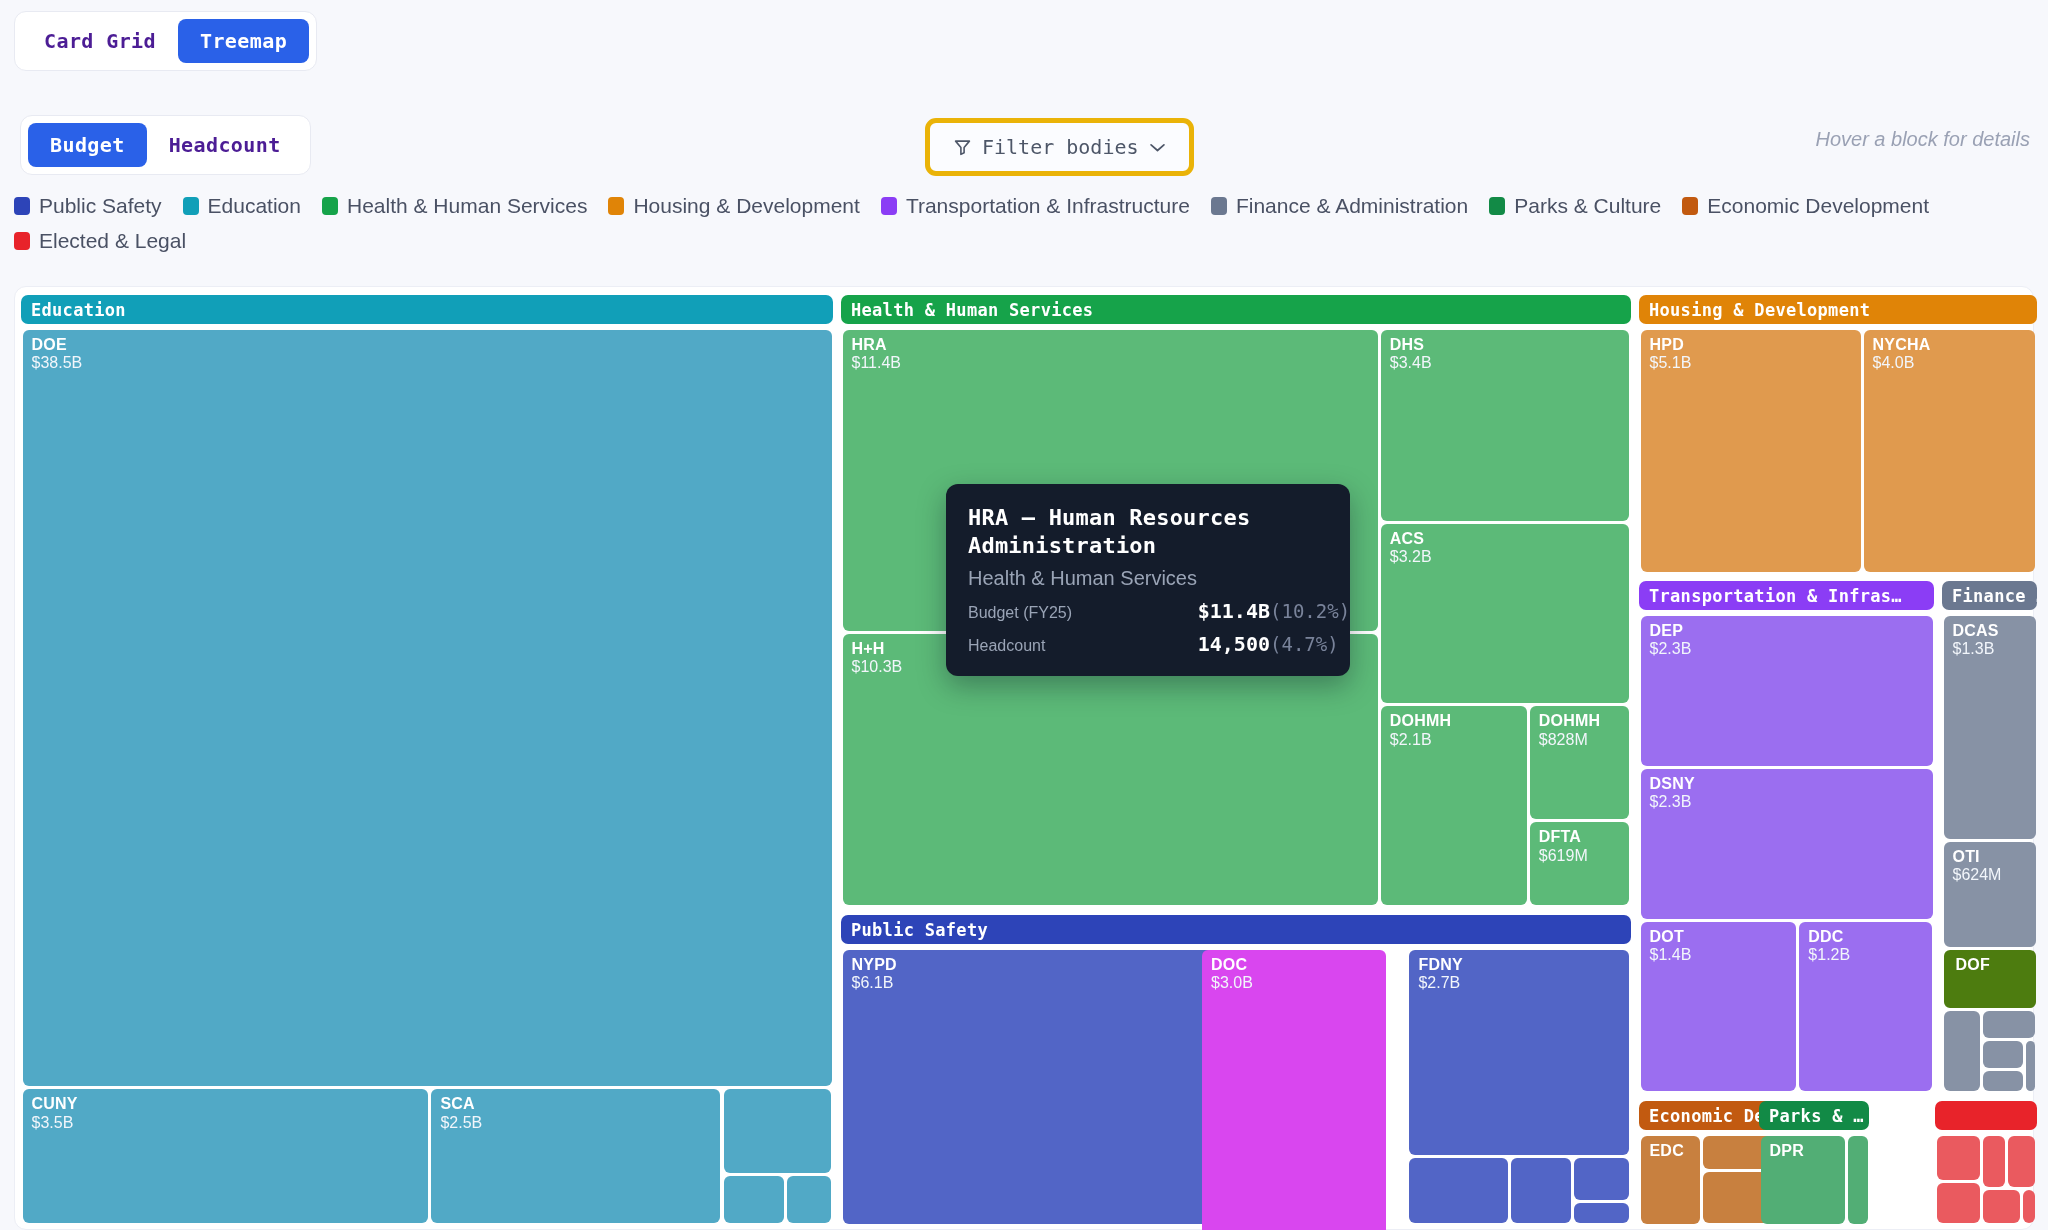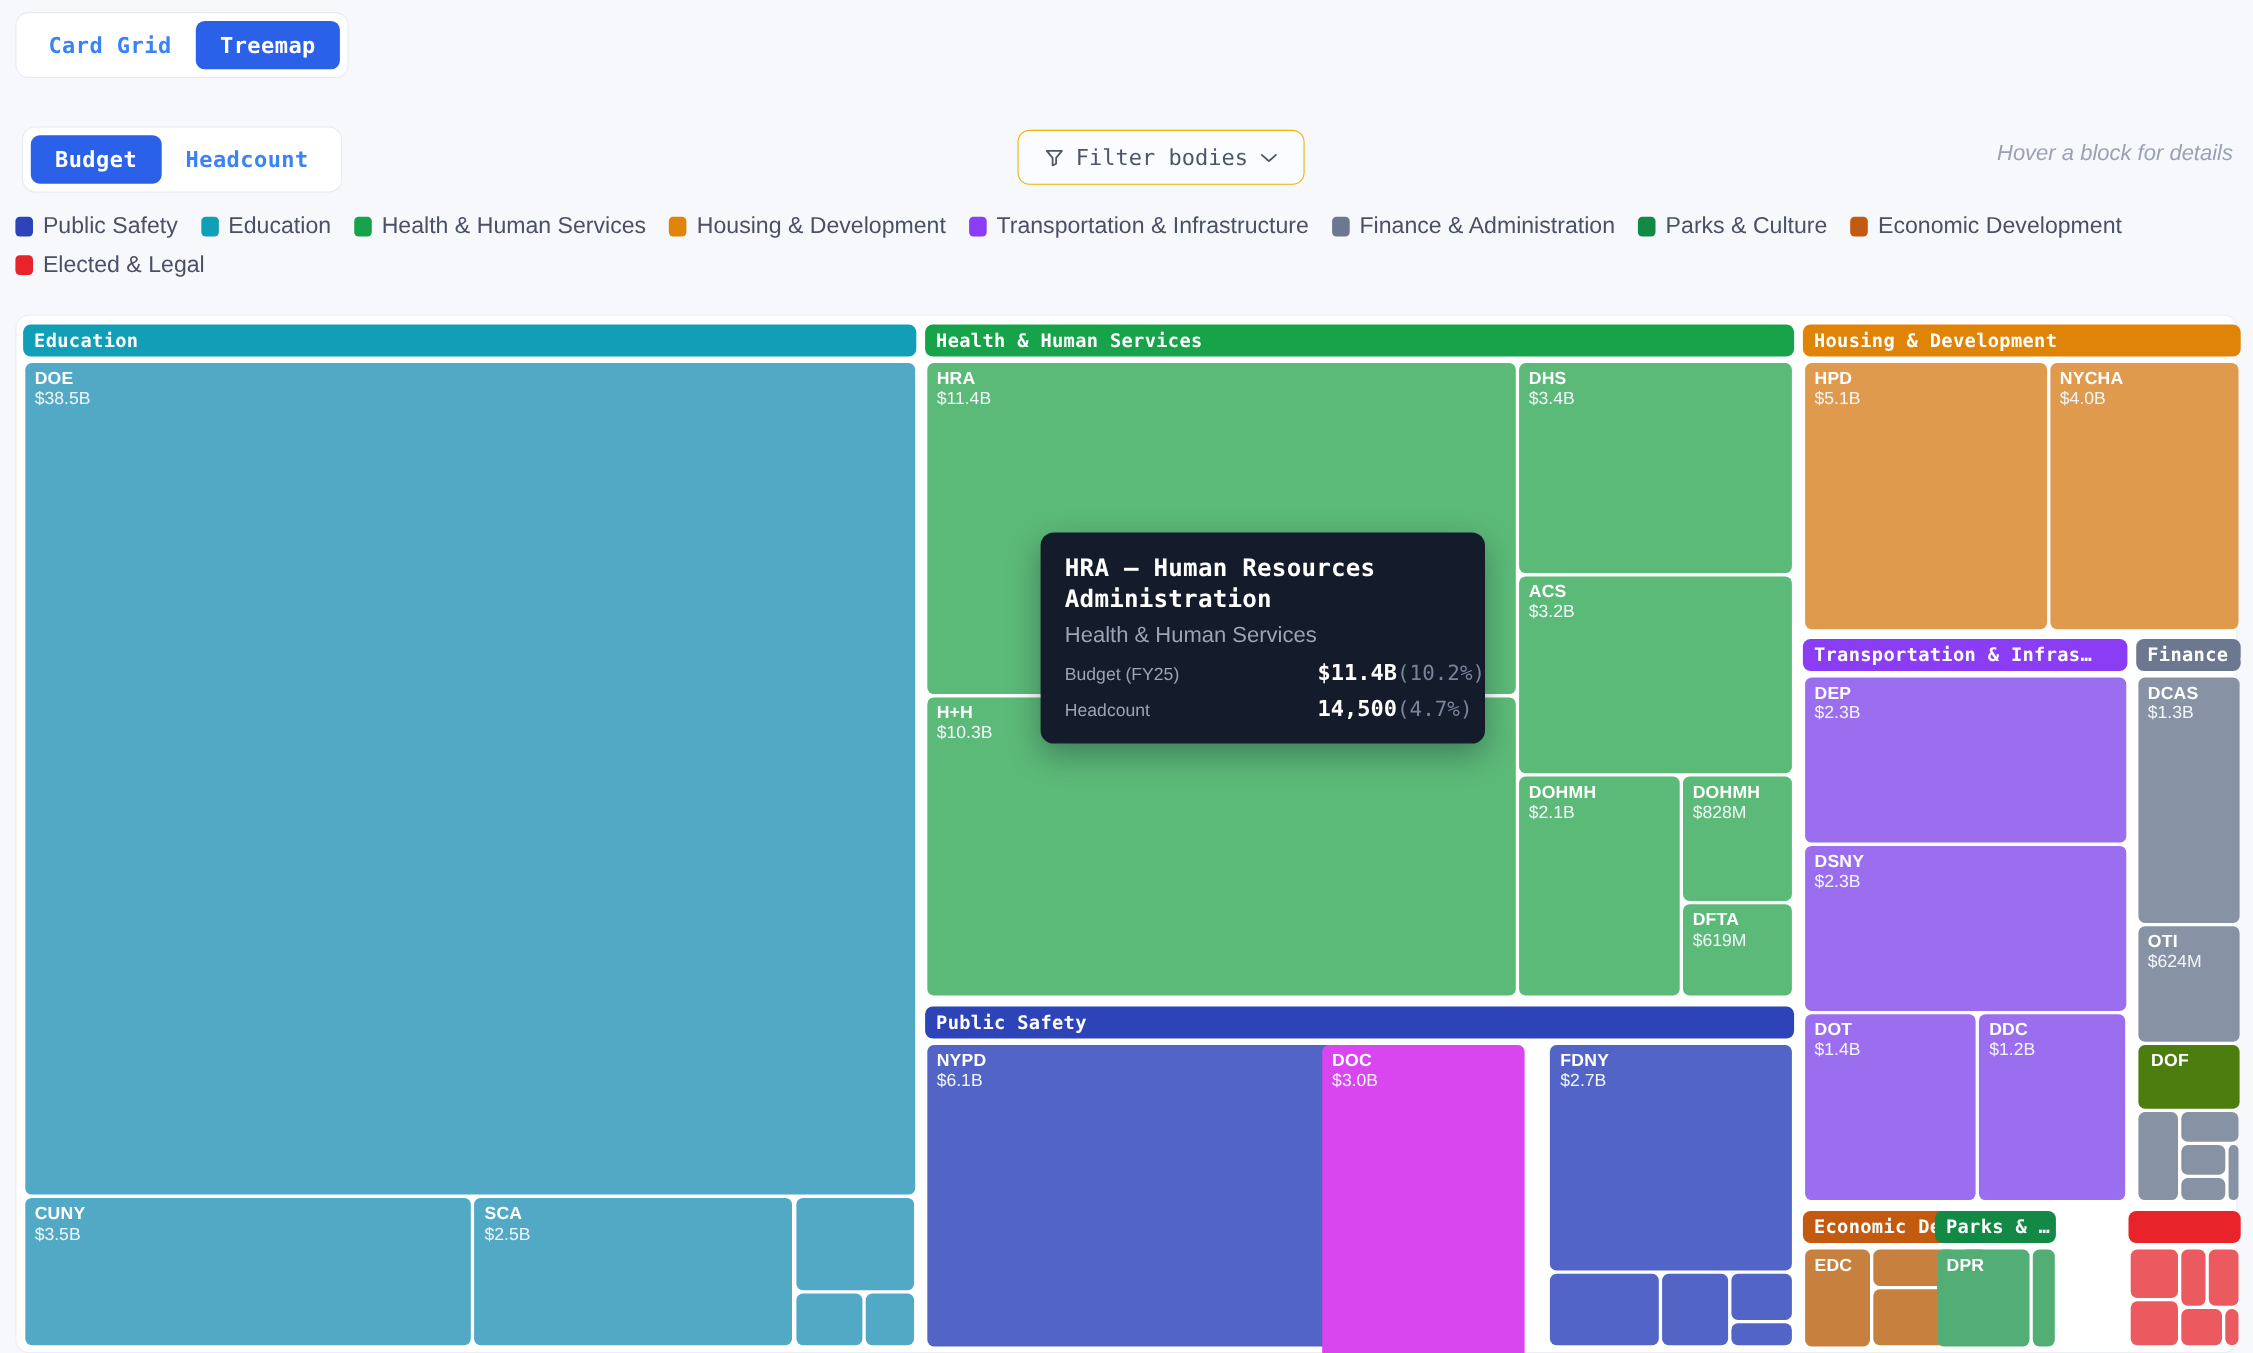"Card Grid" .seg-btn { color: #3b82f6 -> #4c1d95 }
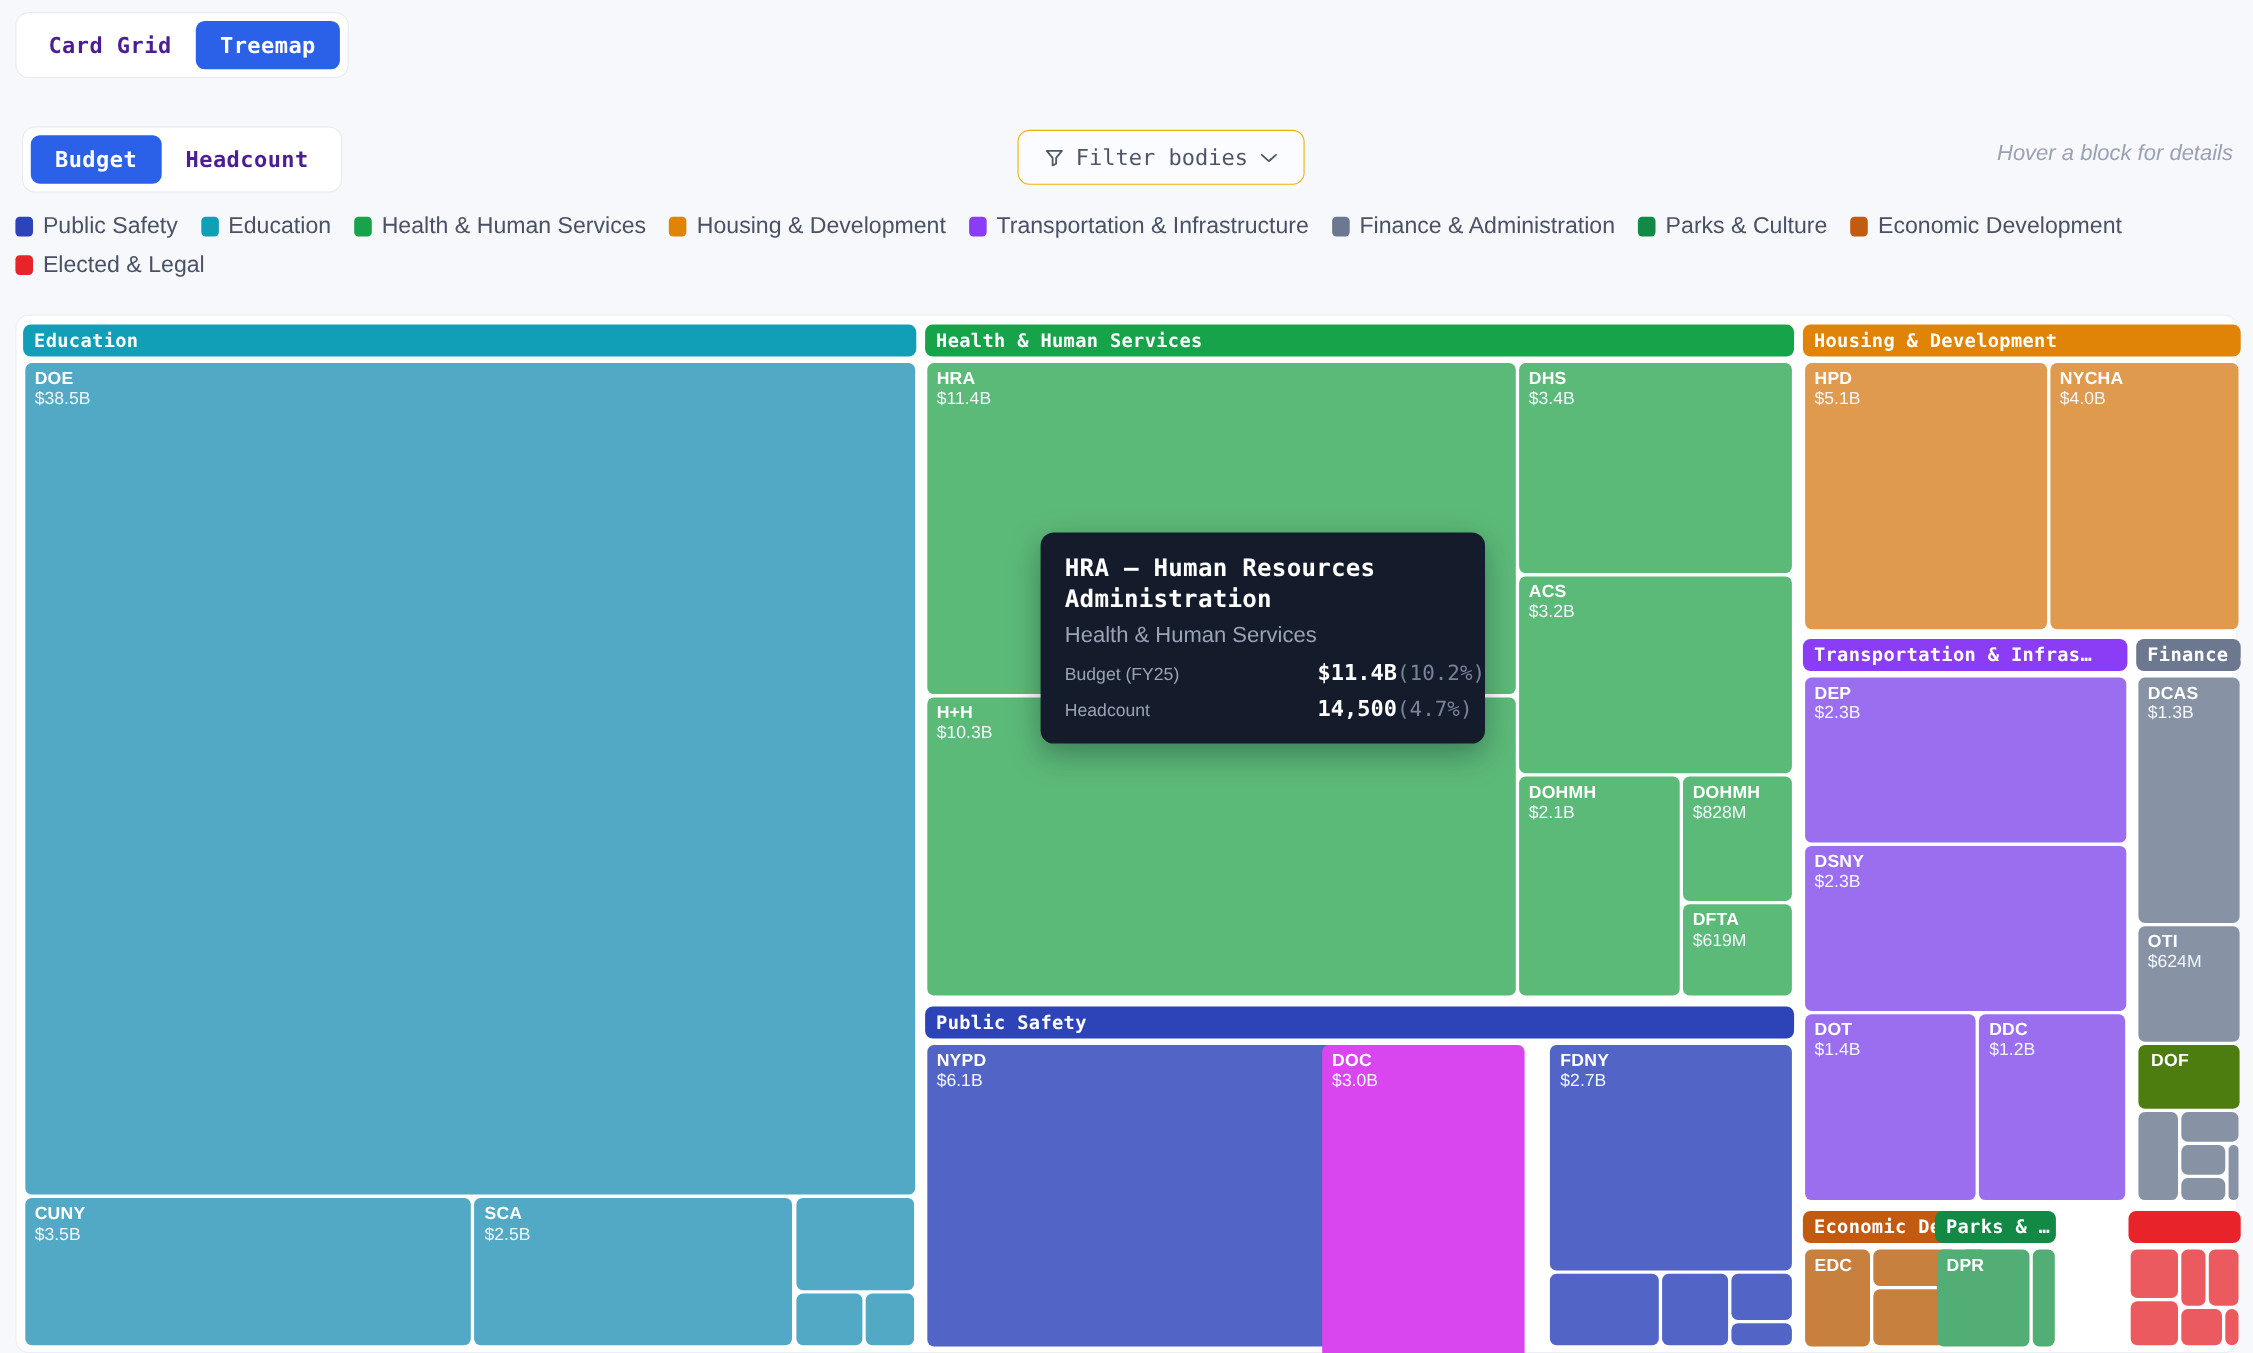"Filter bodies" #filter-btn { border: 1px solid #eab308 -> 5px solid #eab308 }
